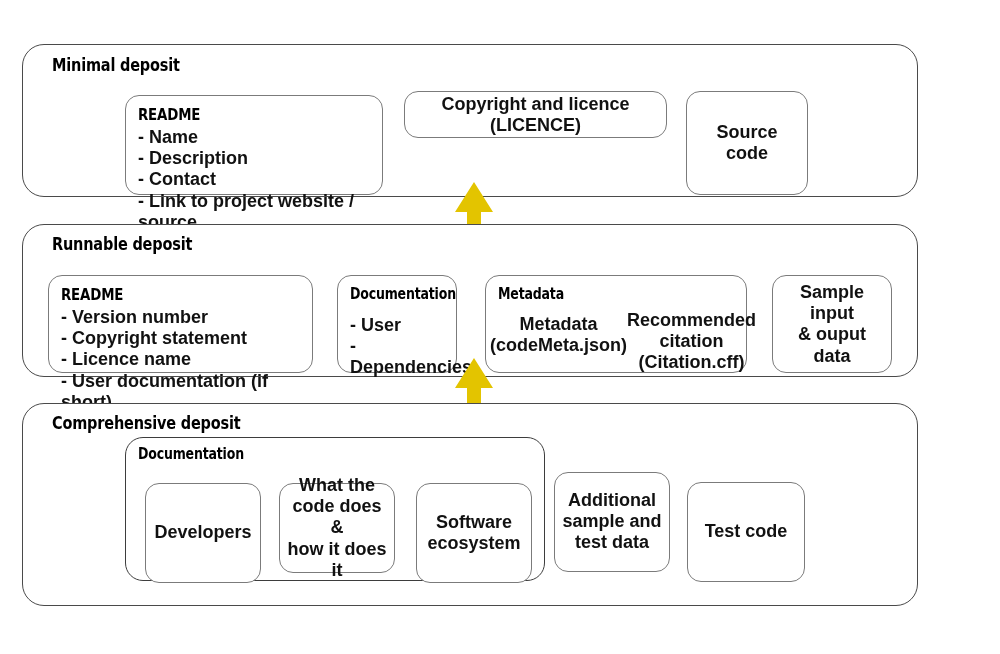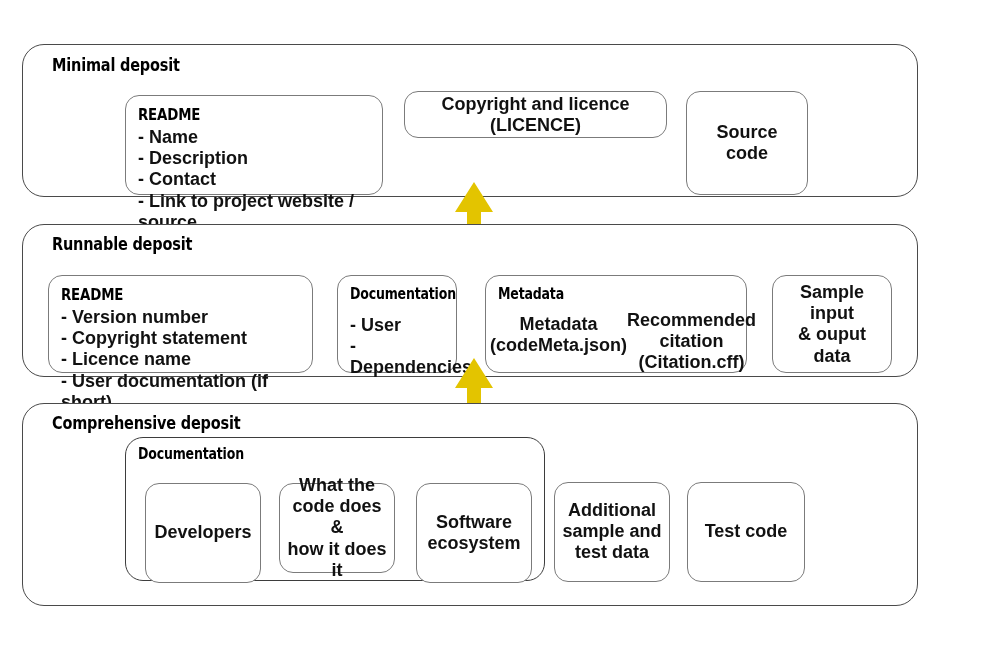"Additional" div.rbox { top: 467px -> 457px }
